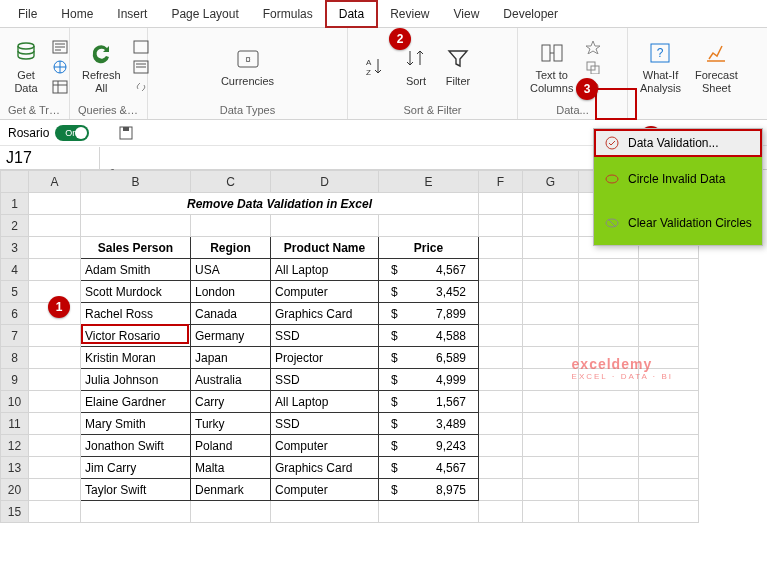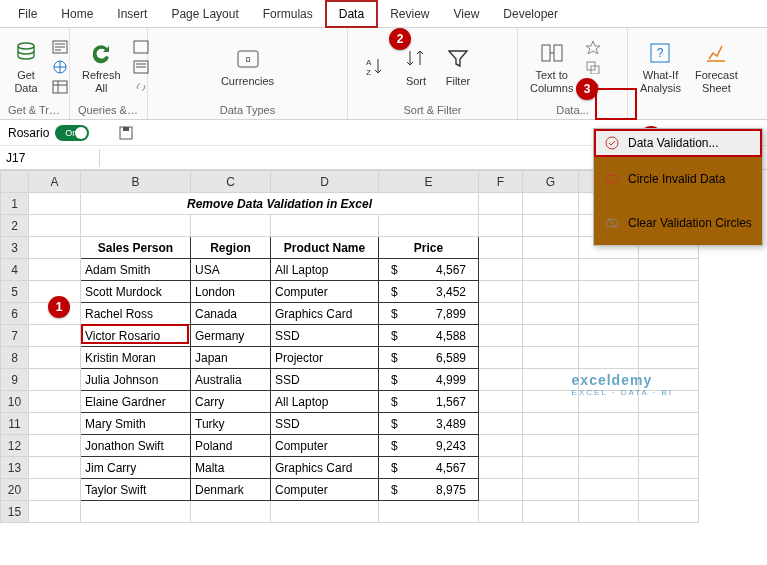"Data Validation..." .dv-menu { background: #a16207 -> #84cc16 }
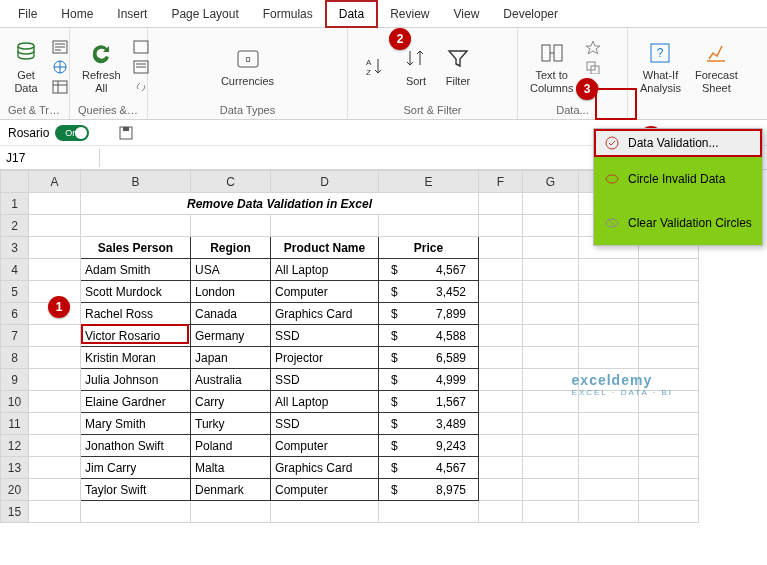"J17" .fbar { font-size: 12px -> 16px }
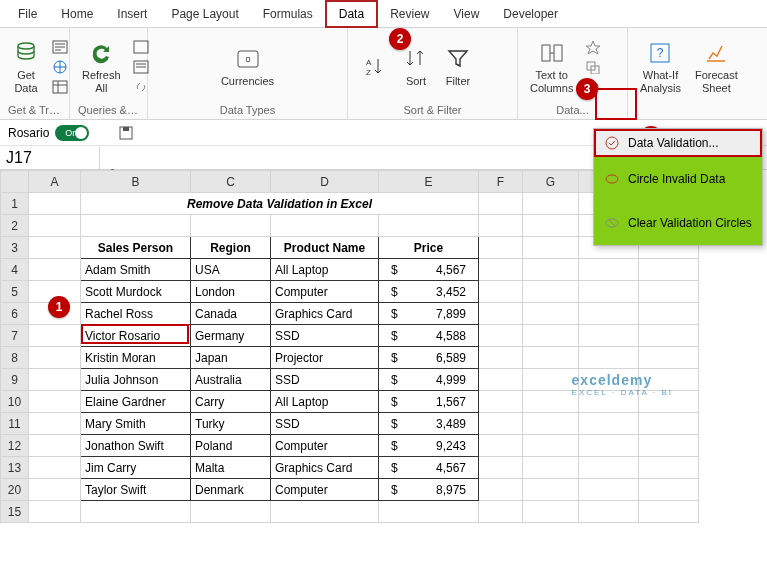"exceldemy" .watermark { color: #0369a1 -> #ef4444; margin-top: 16px -> none }
